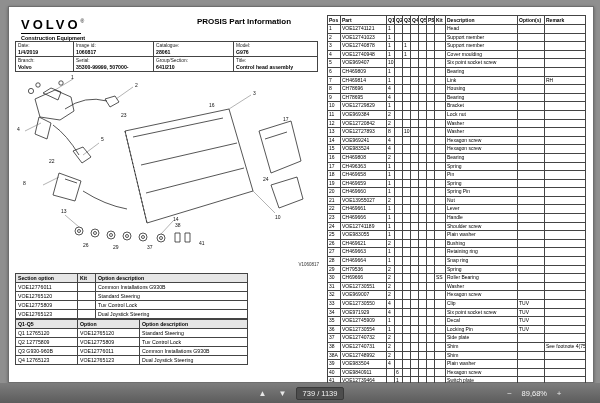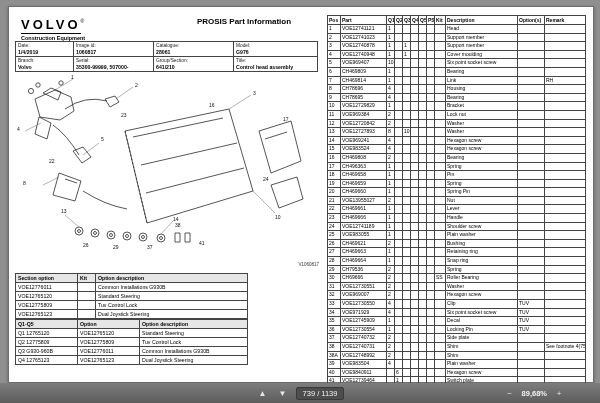"89,68%" .zoom-val { font-weight: bold -> none }
